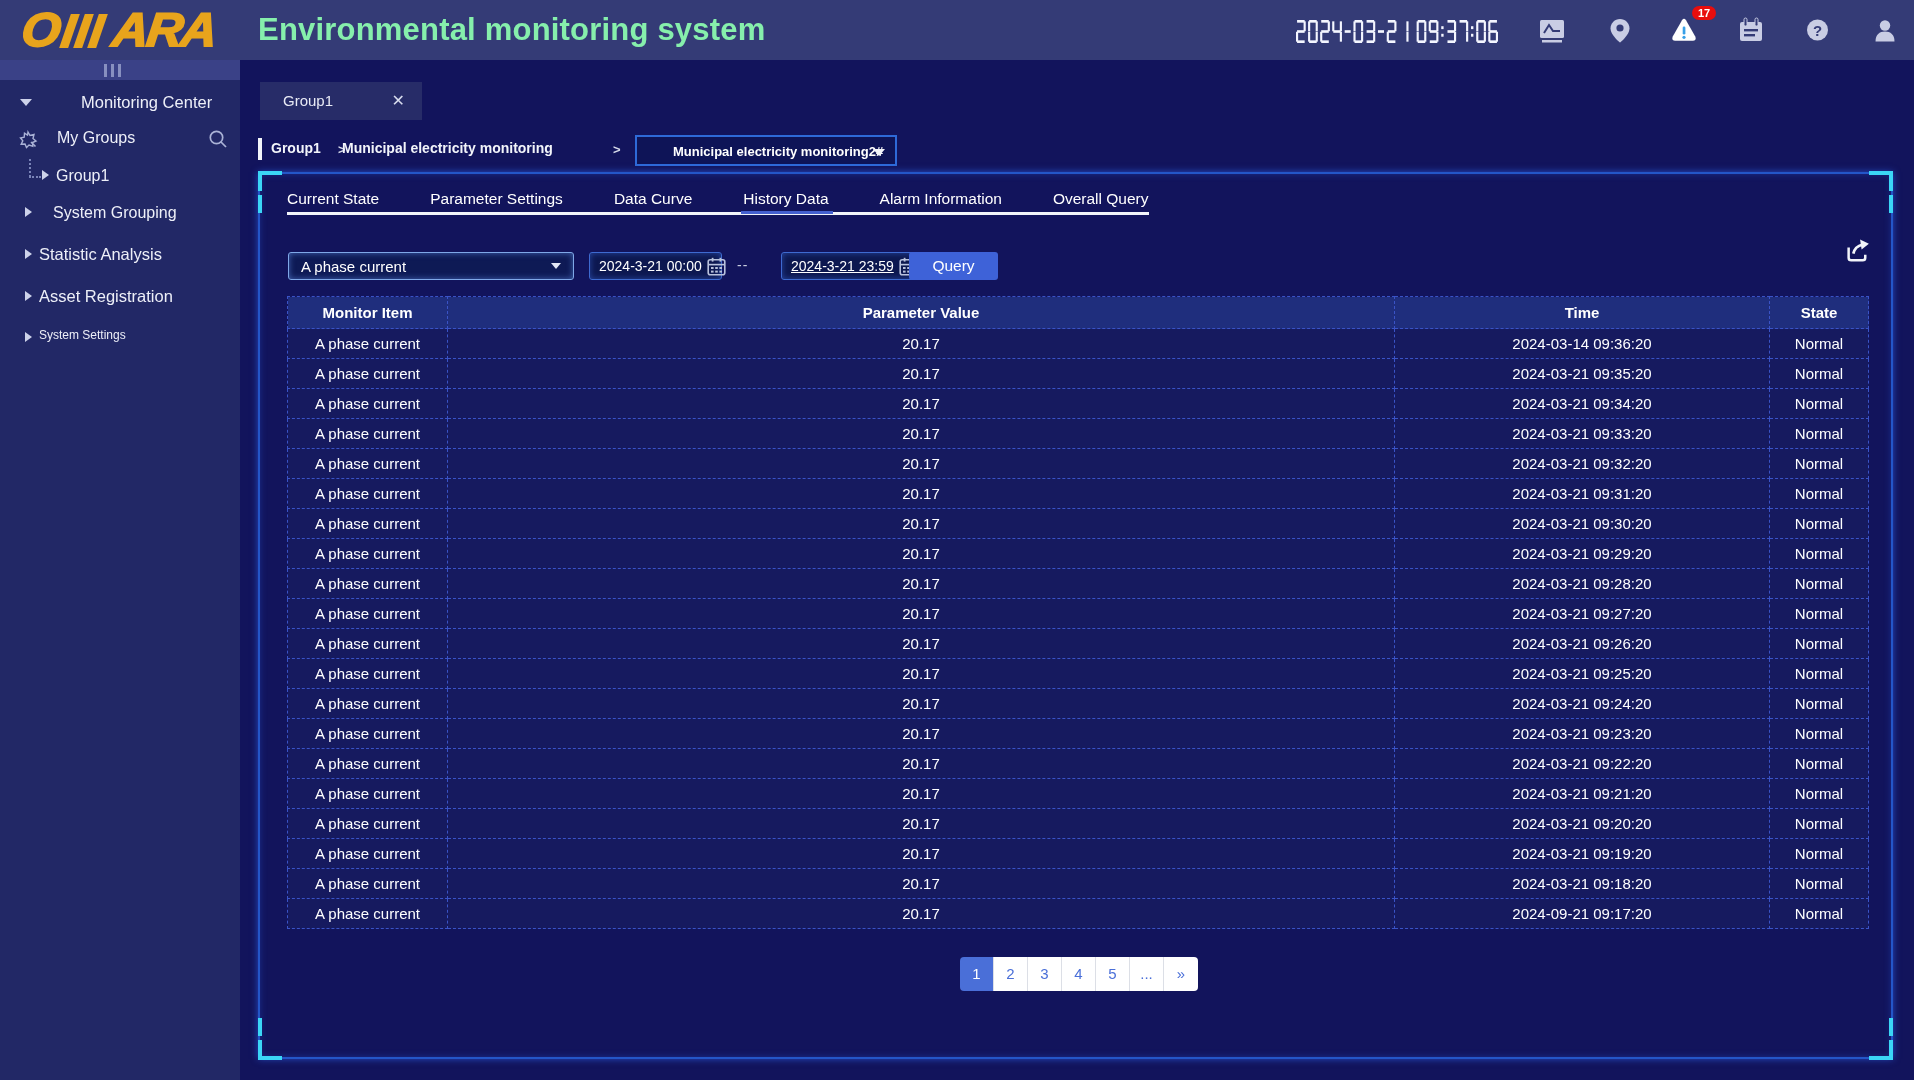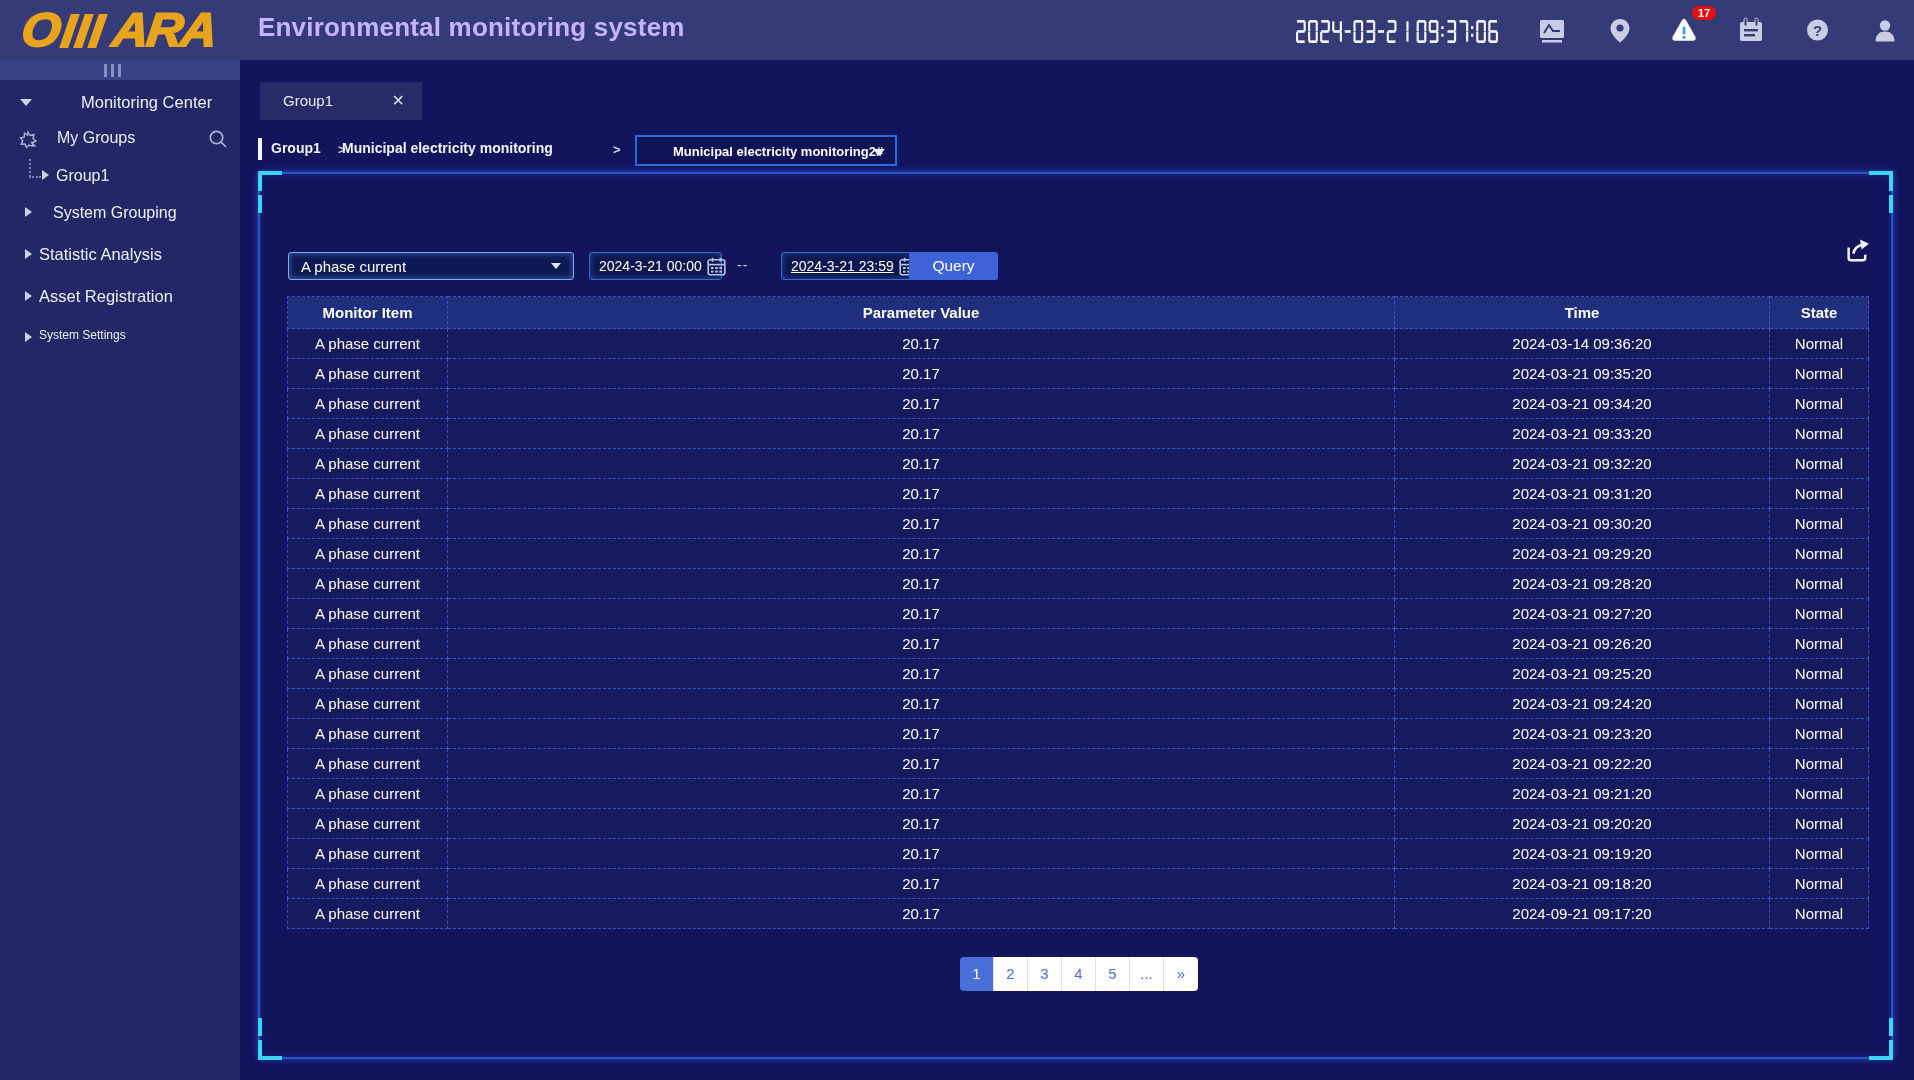"Environmental monitoring system" .title { color: #c4b5fd -> #86efac; font-size: 26px -> 31px }
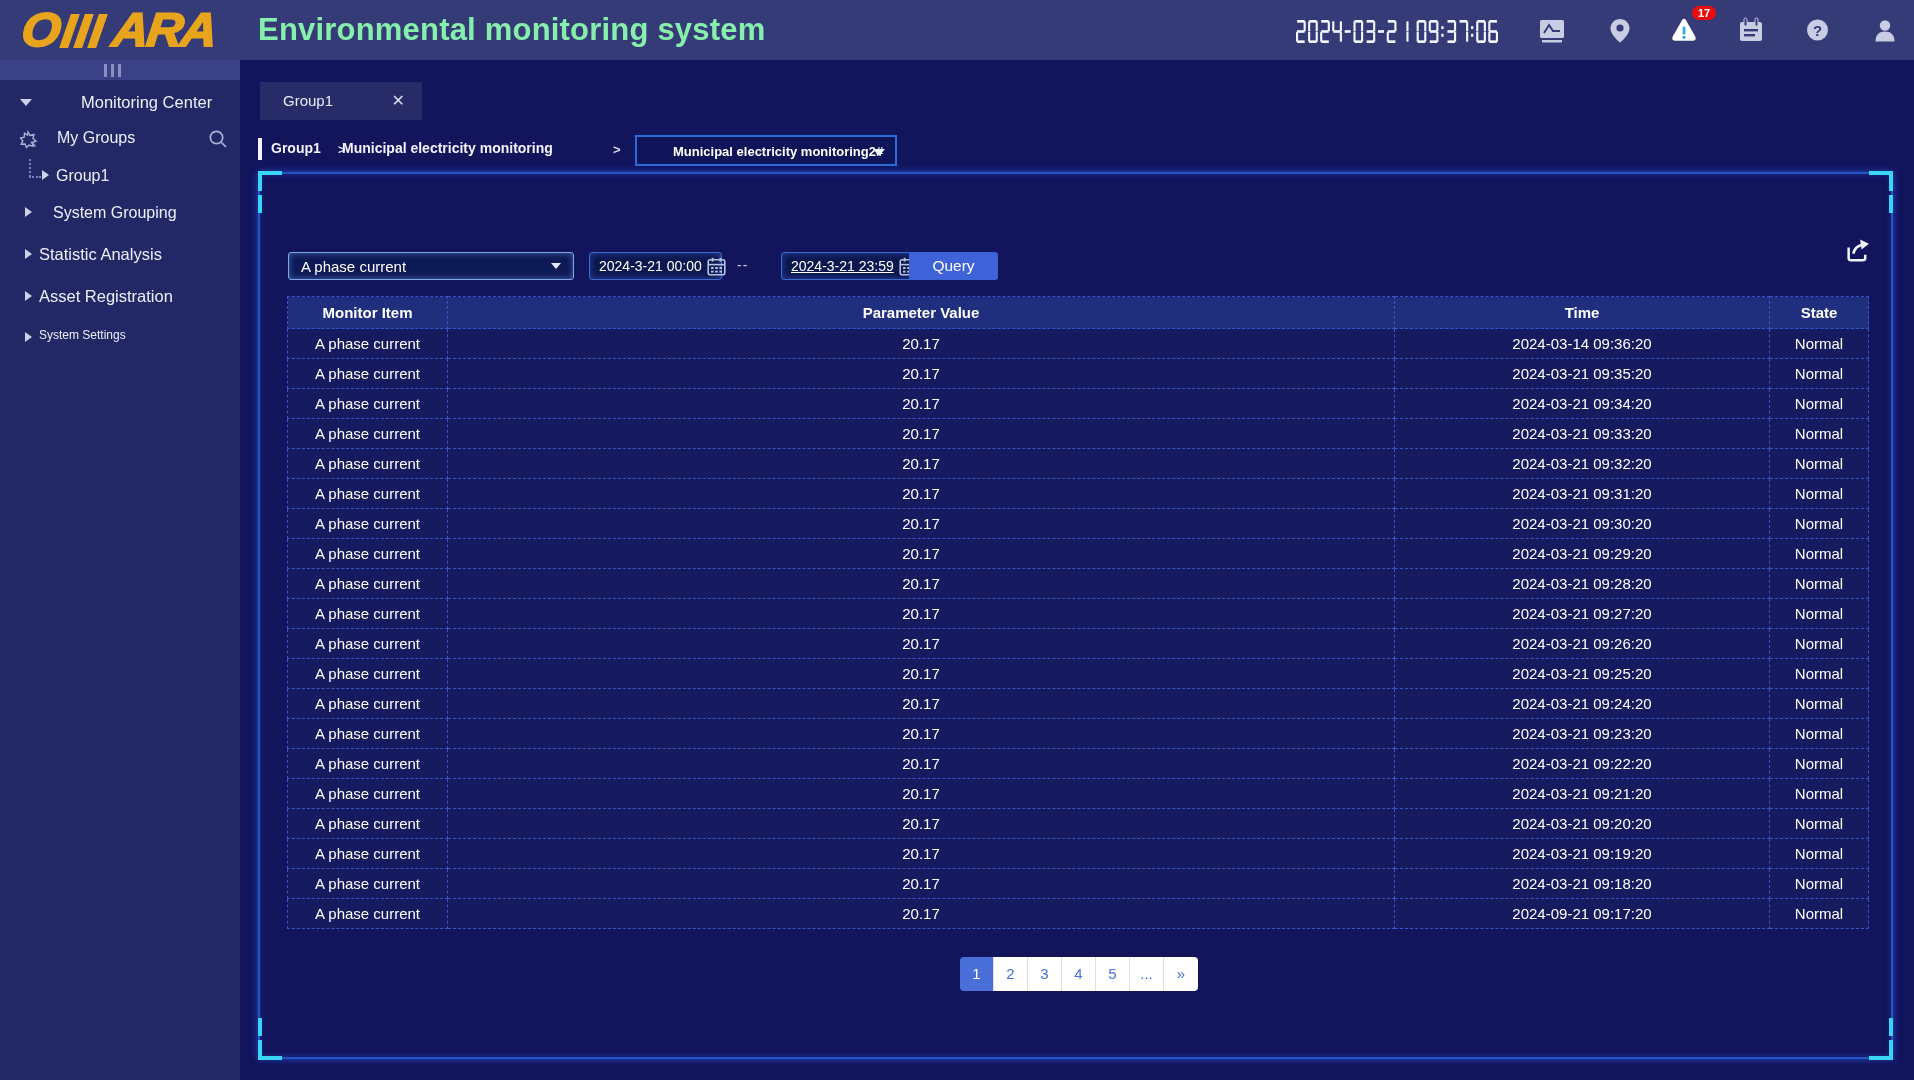"Current State Parameter Settings Data" div.tabs { html: none -> <div> <span>Current State</span><span>Parameter Settings</span><span>Data Curve</span><span>History Data</span><span>Alarm Information</span><span>Overall Query</span> </div> }
